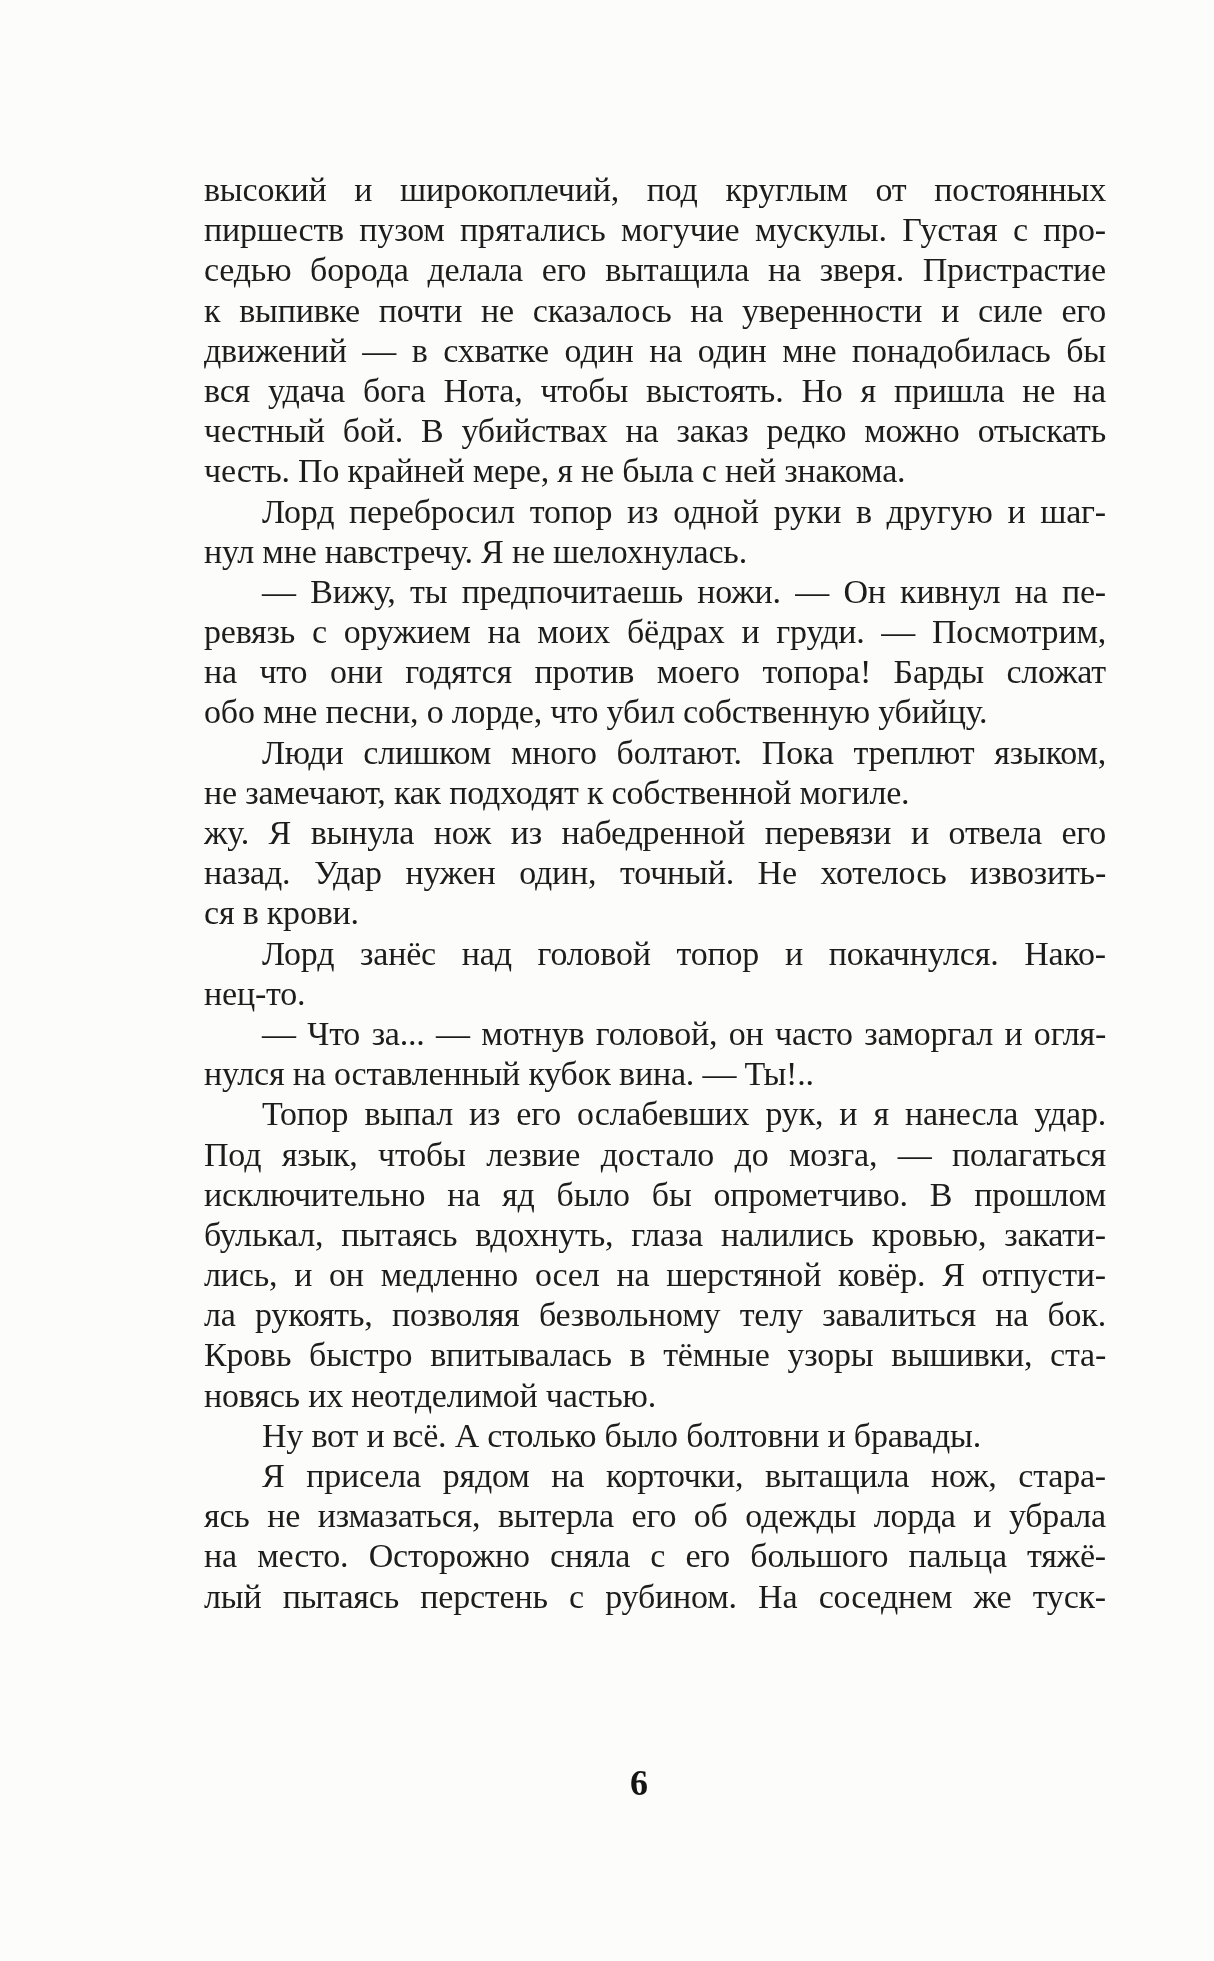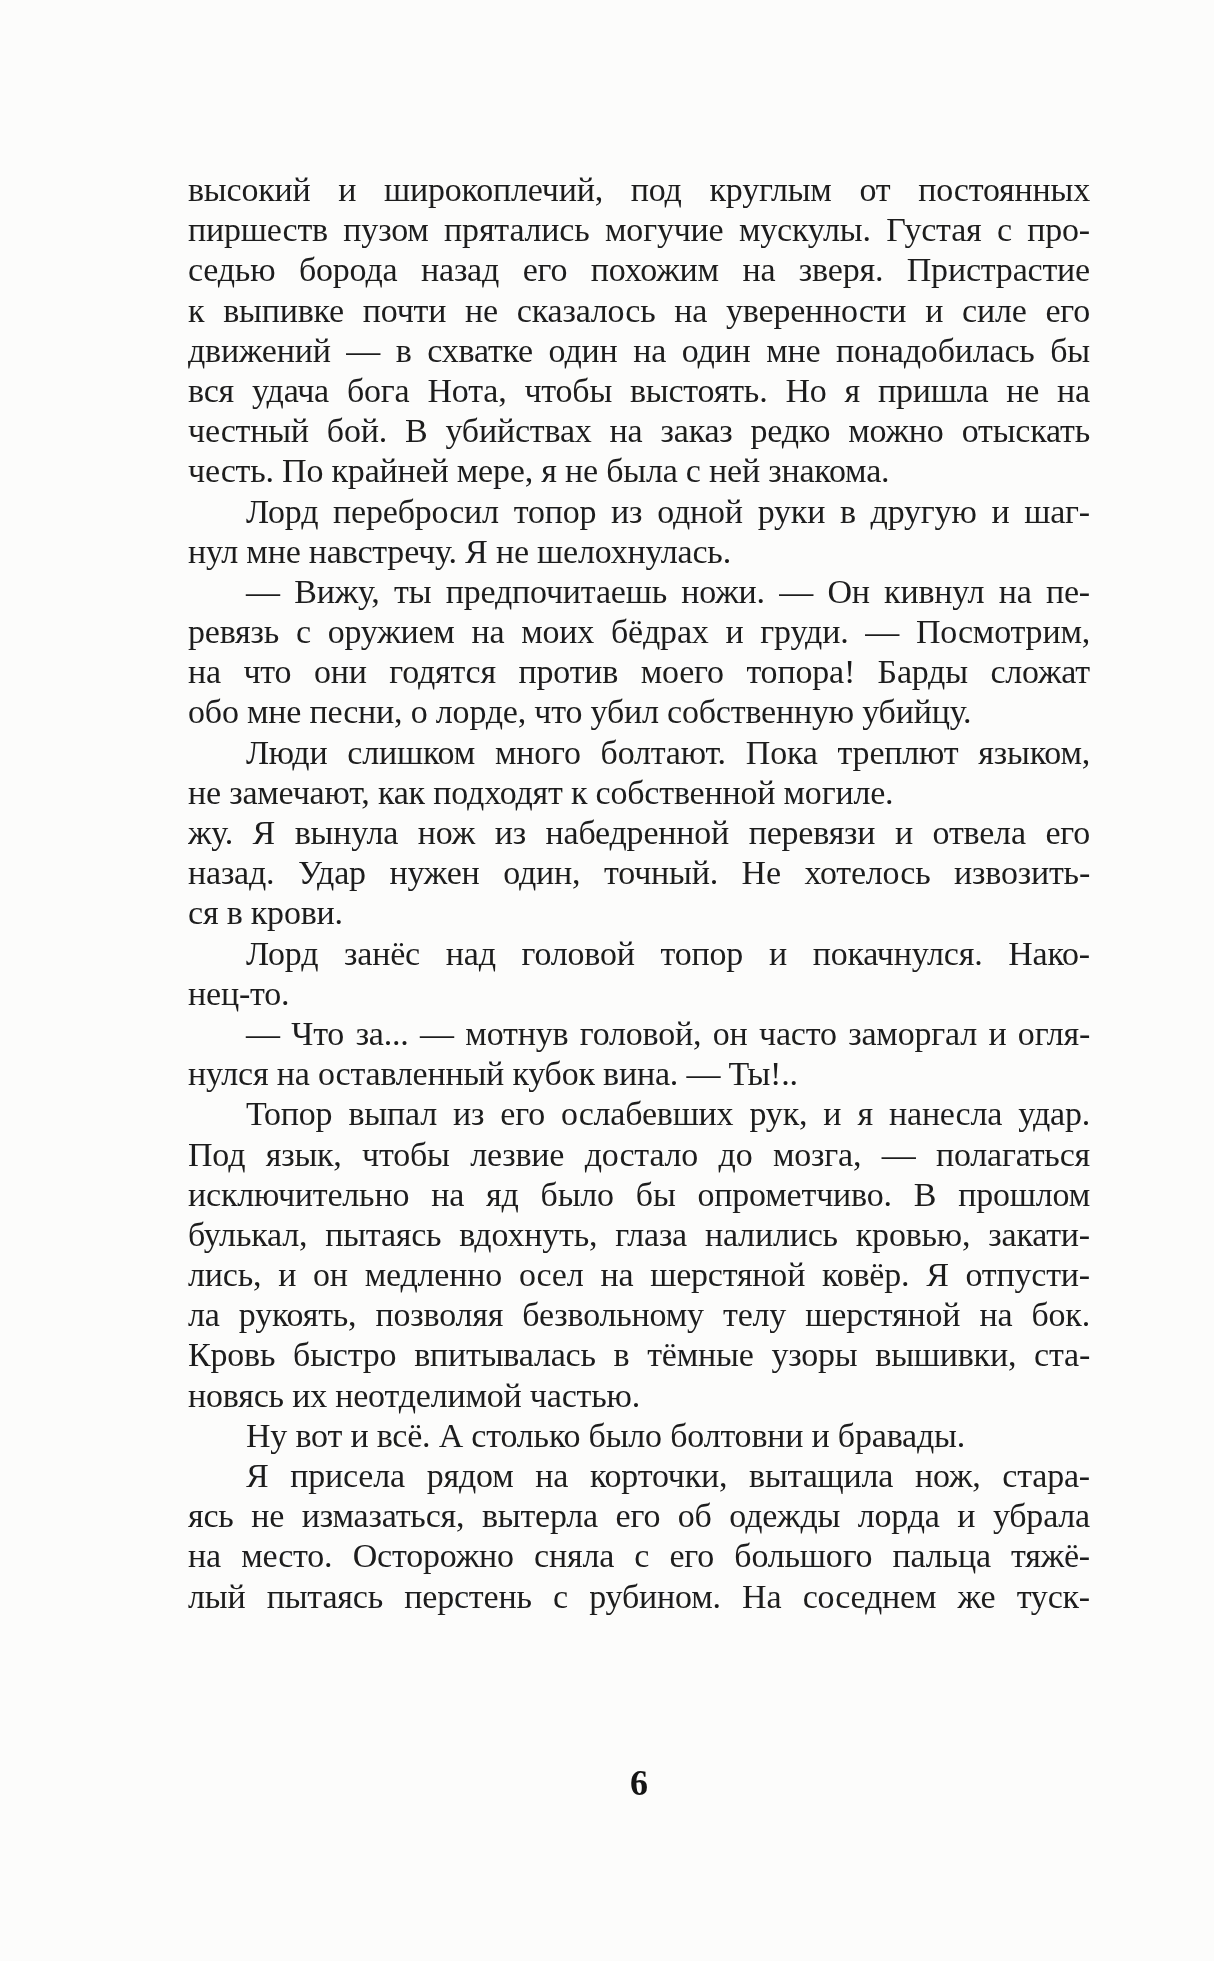"высокий и широкоплечий, под круглым" .text-block { left: 188px -> 204px }
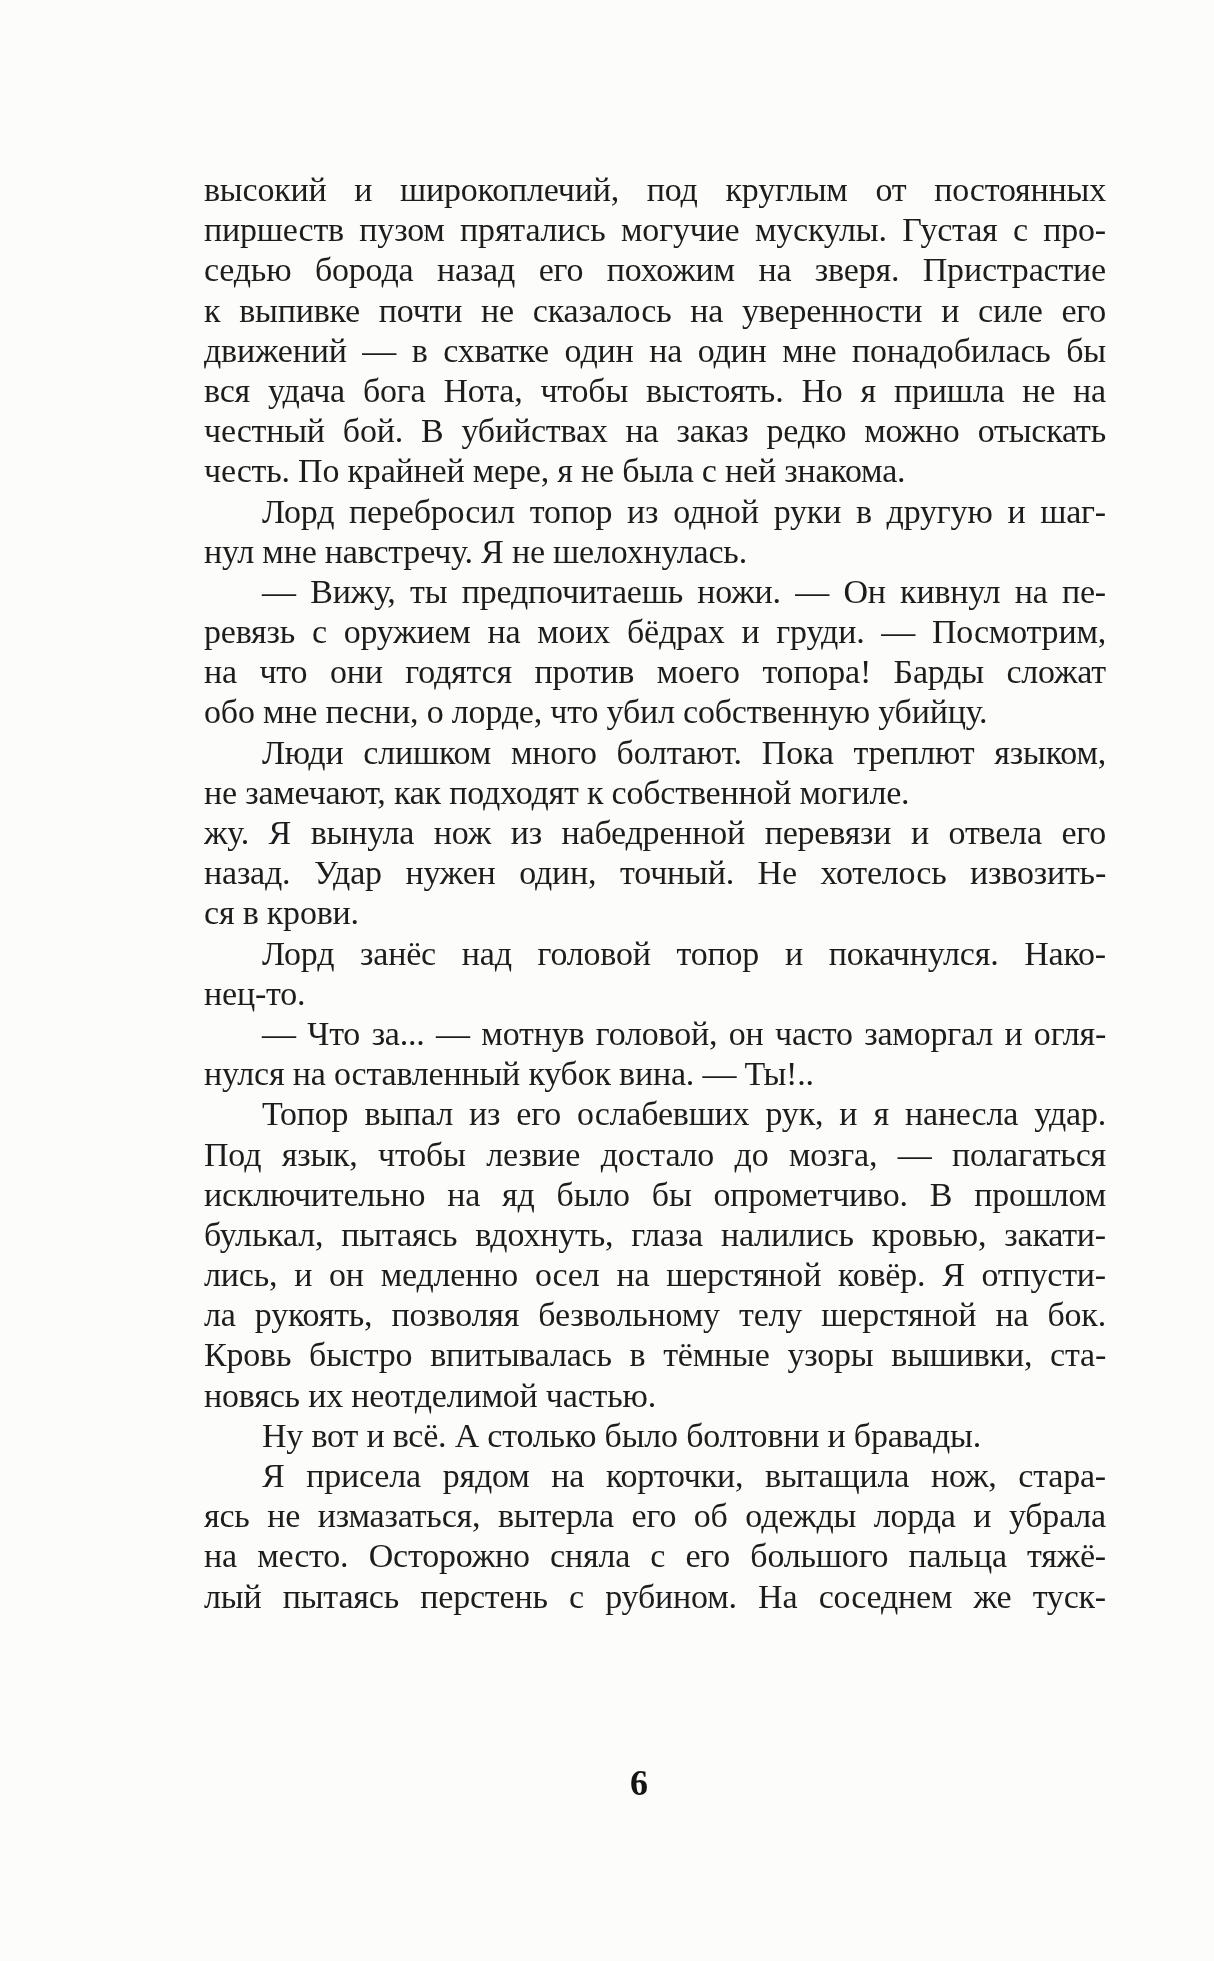"седью борода назад его похожим" div.line { text: назад его похожим -> делала его вытащила }
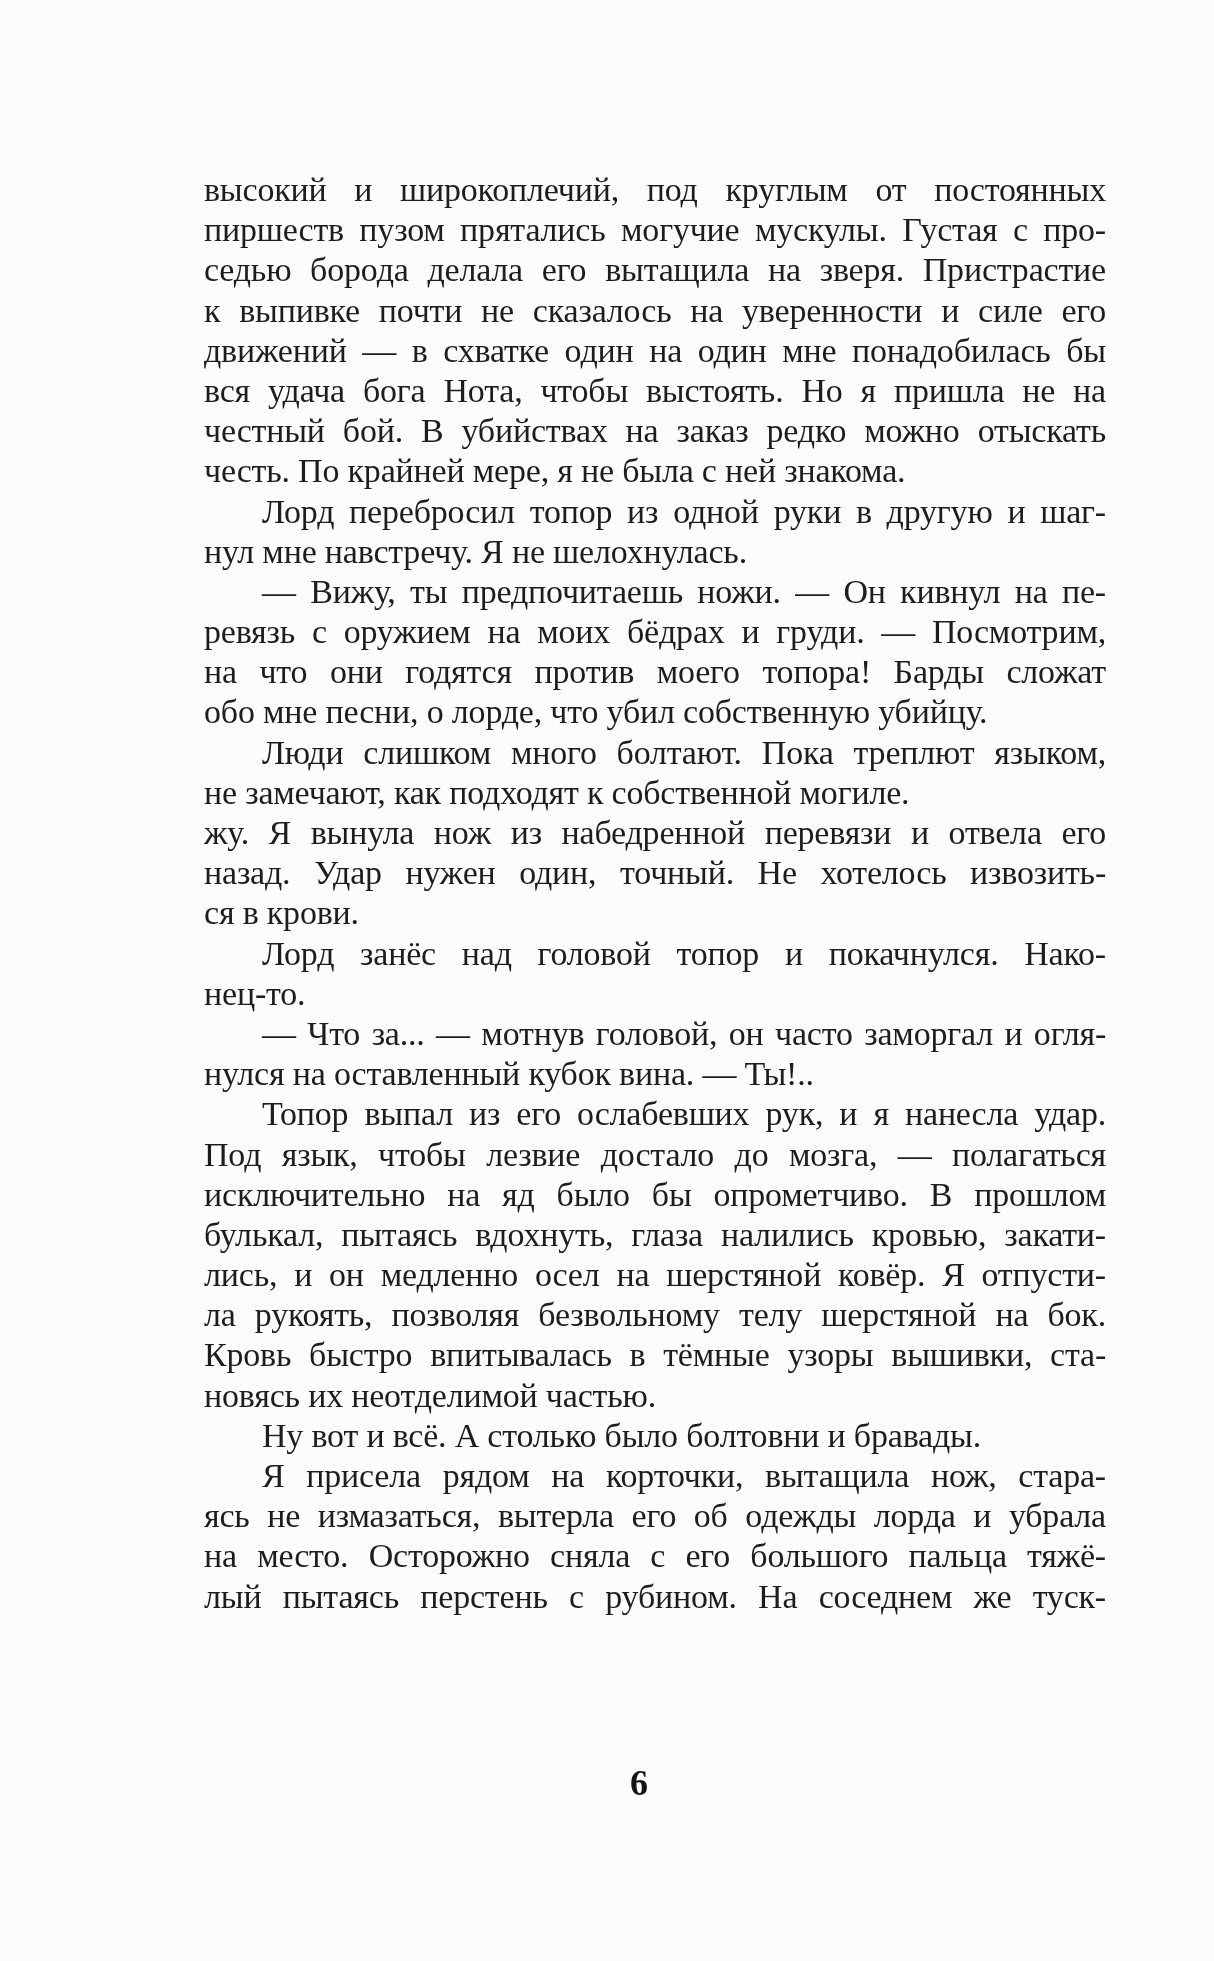"ла рукоять, позволяя безвольному телу" div.line { text: шерстяной -> завалиться }
